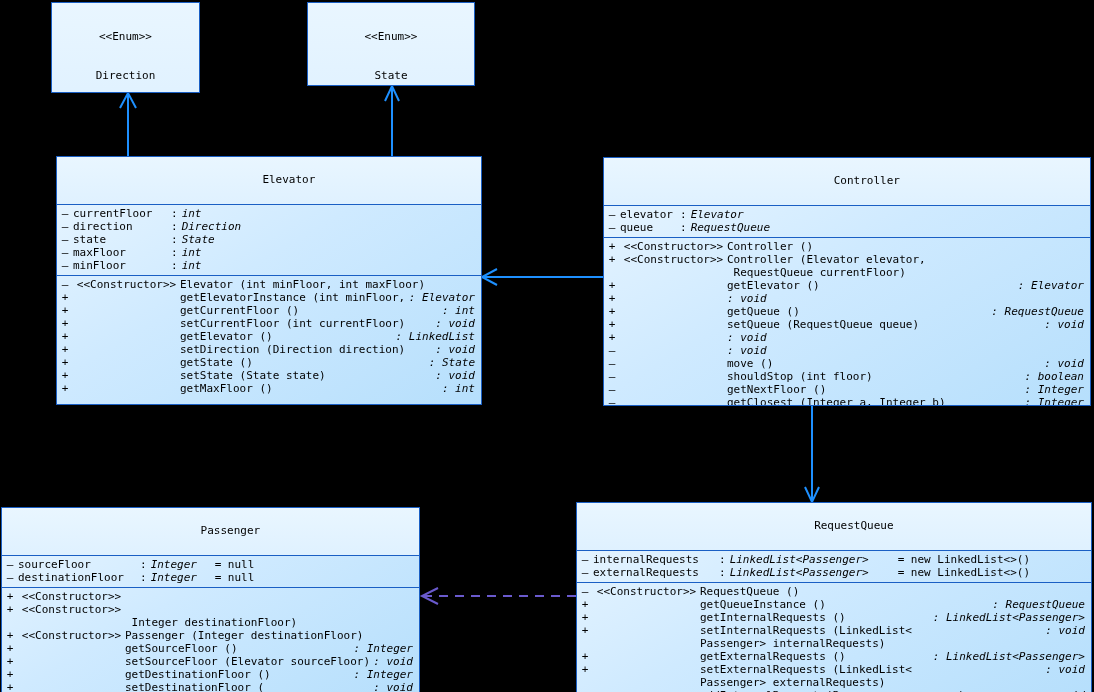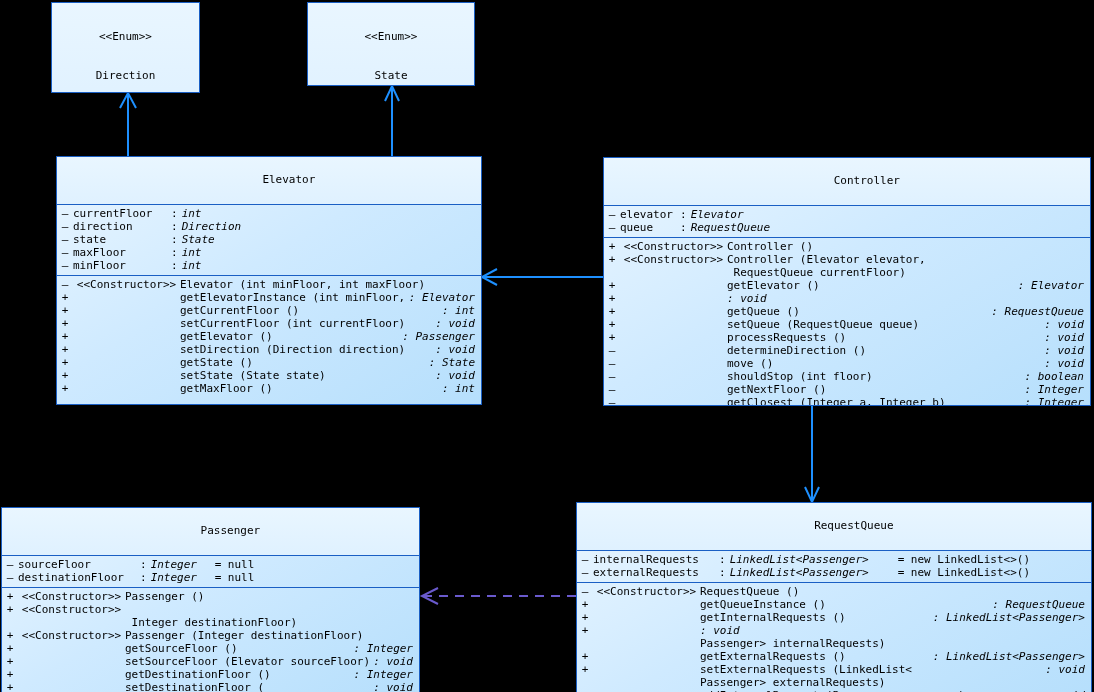": Passenger" span.c-type { text: Passenger -> LinkedList }
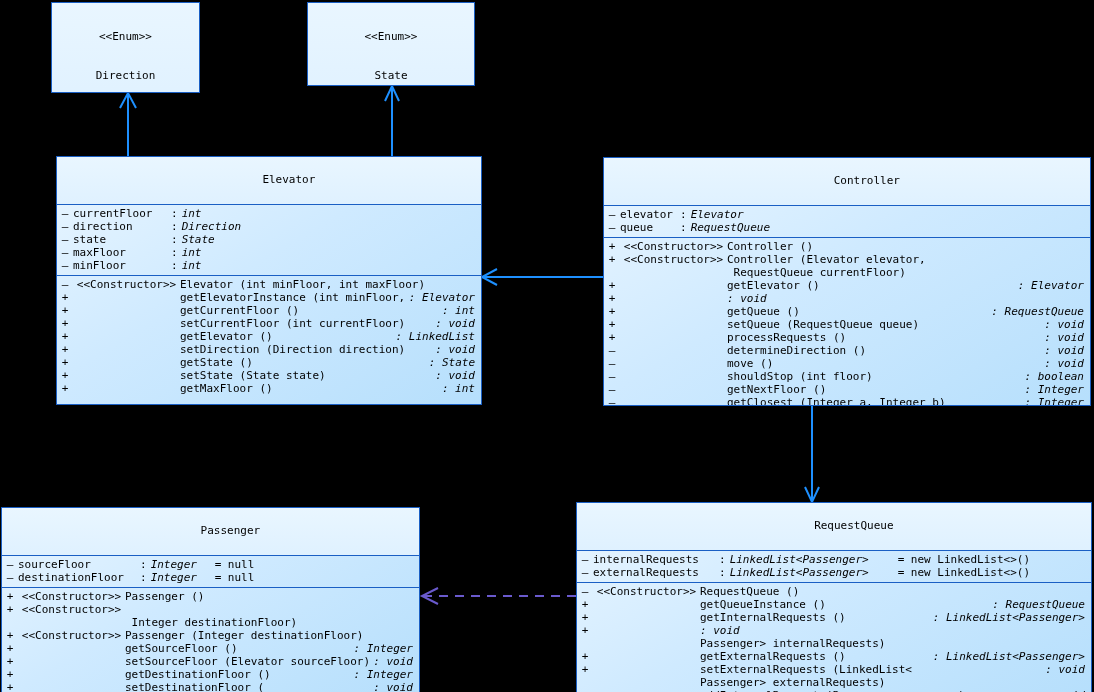"processRequests ()" span.c-name { html: <span>processRequests ()</span> -> none }
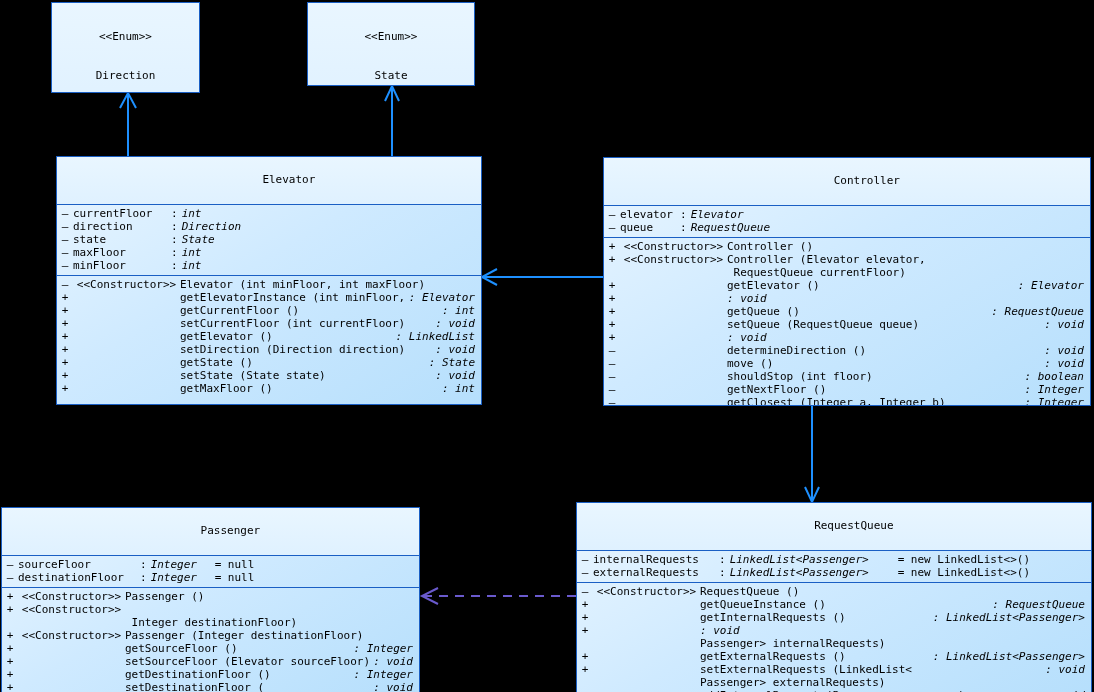"determineDirection ()" span.c-name { html: <span>determineDirection ()</span> -> none }
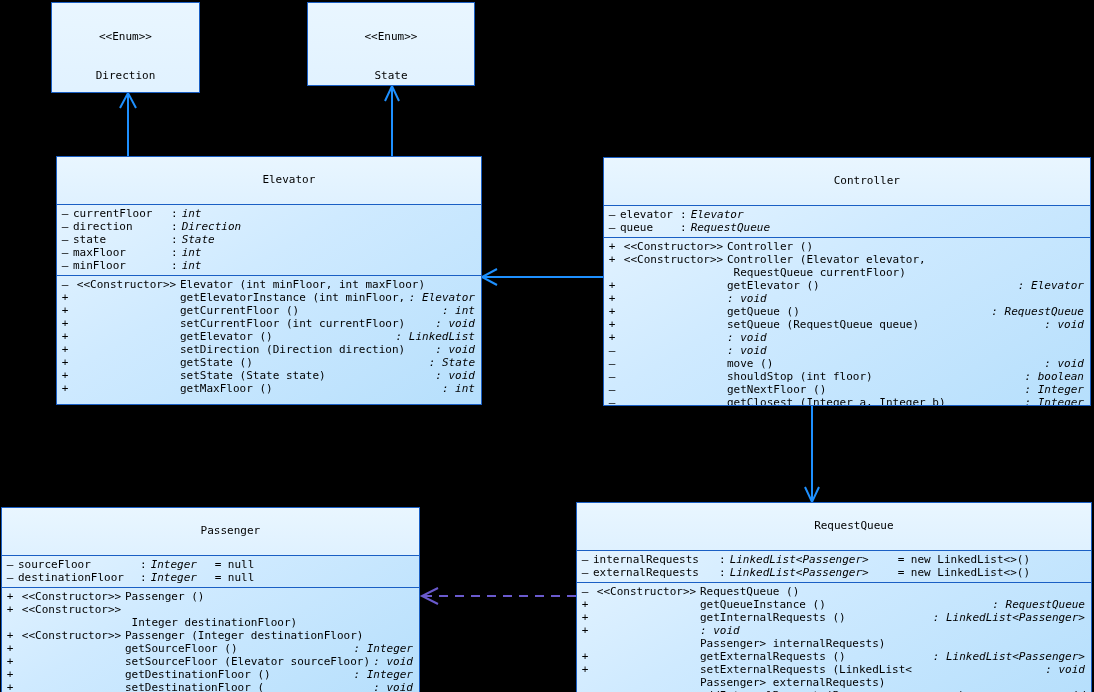"Passenger ()" span.c-name { html: <span>Passenger ()</span> -> none }
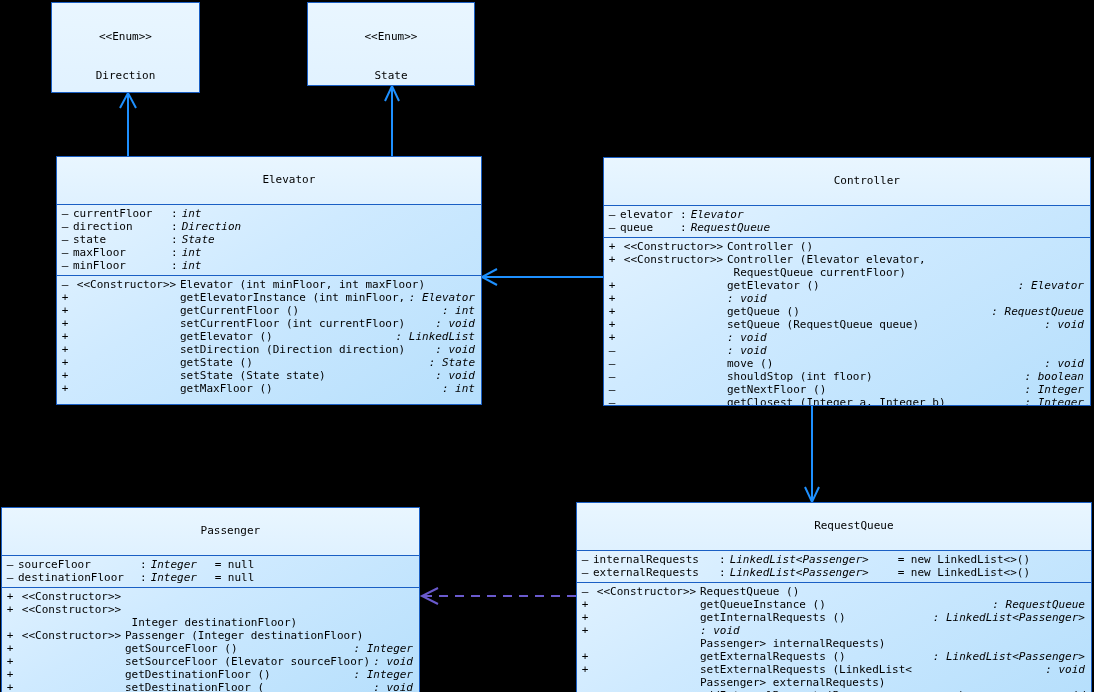"setInternalRequests (LinkedList<" span.c-name { html: none -> <span>setInternalRequests (LinkedList&lt;</span> }
